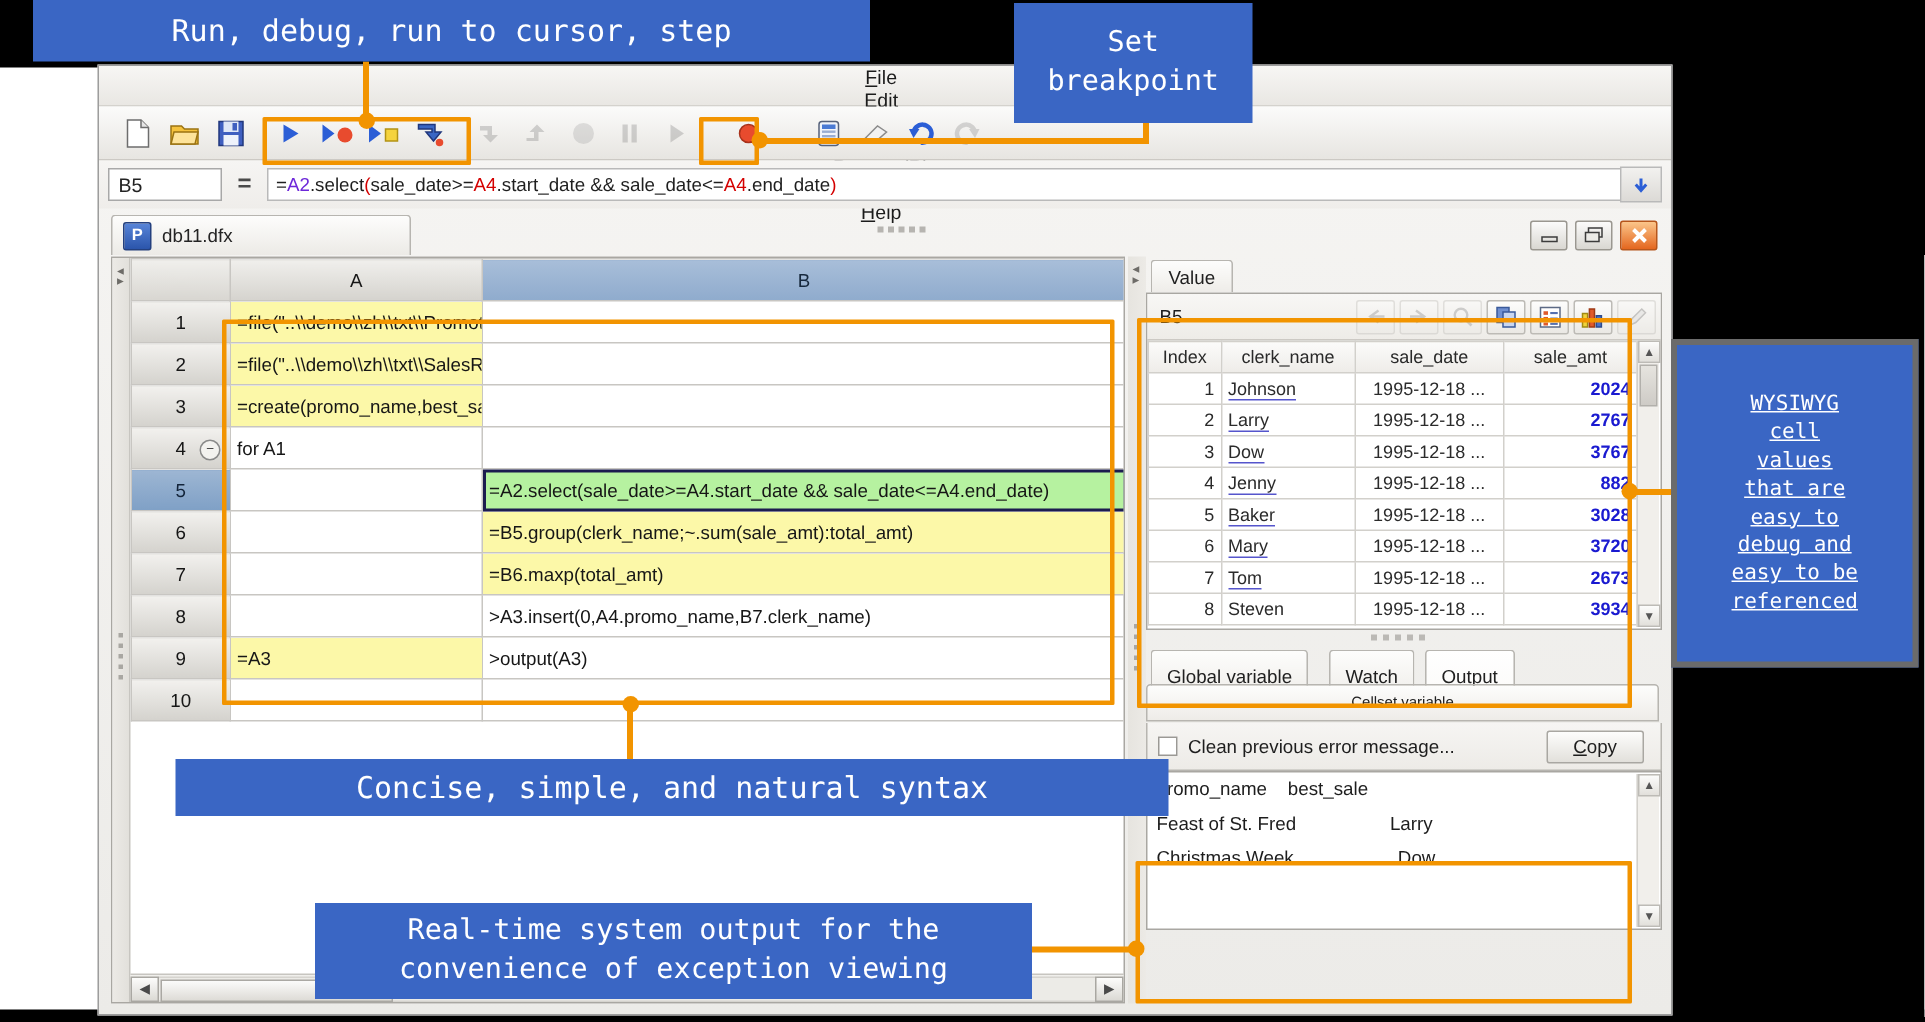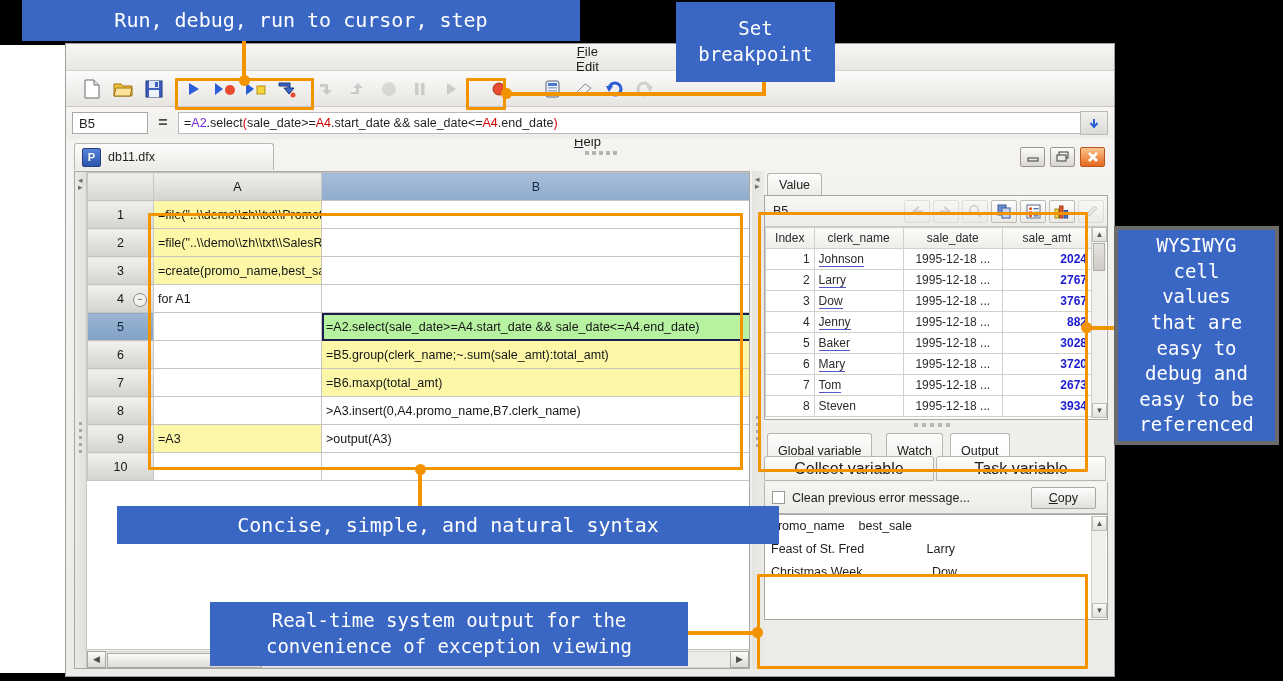"WYSIWYG" #callout-wys { font-size: 19px -> 14px; text-decoration: none -> underline }
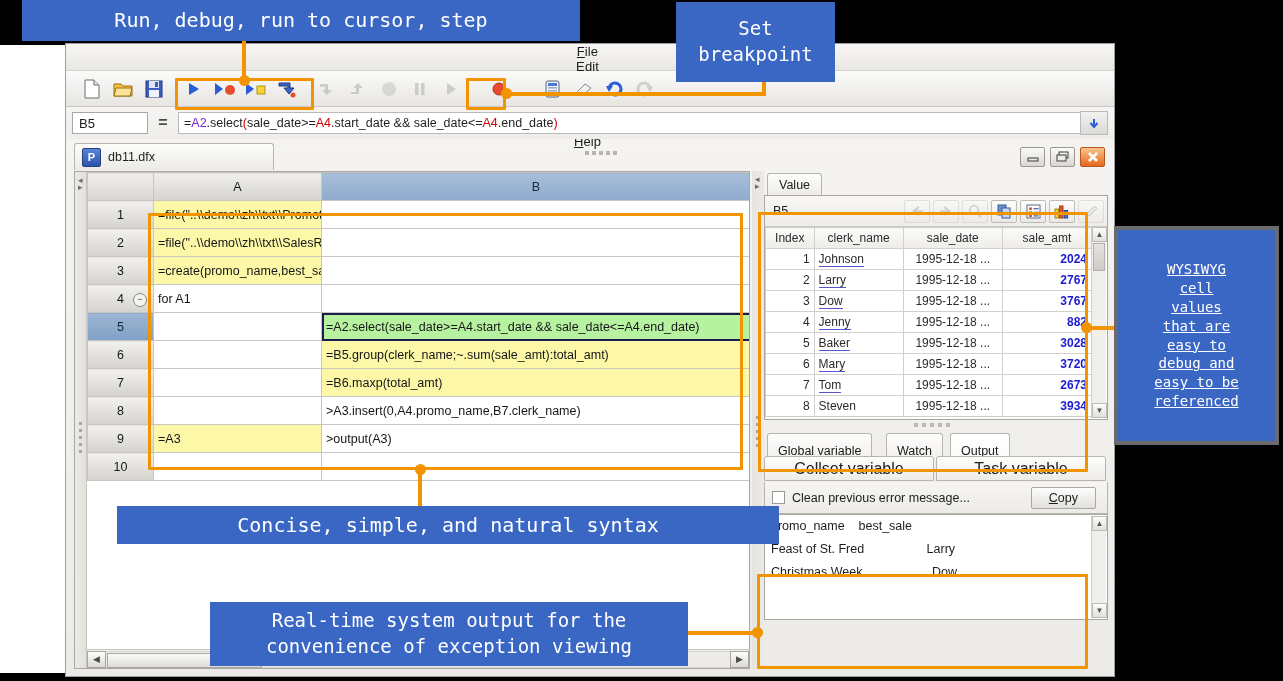"Cellset variable" .tabrow3 .t2 { font-size: 16px -> 10px }
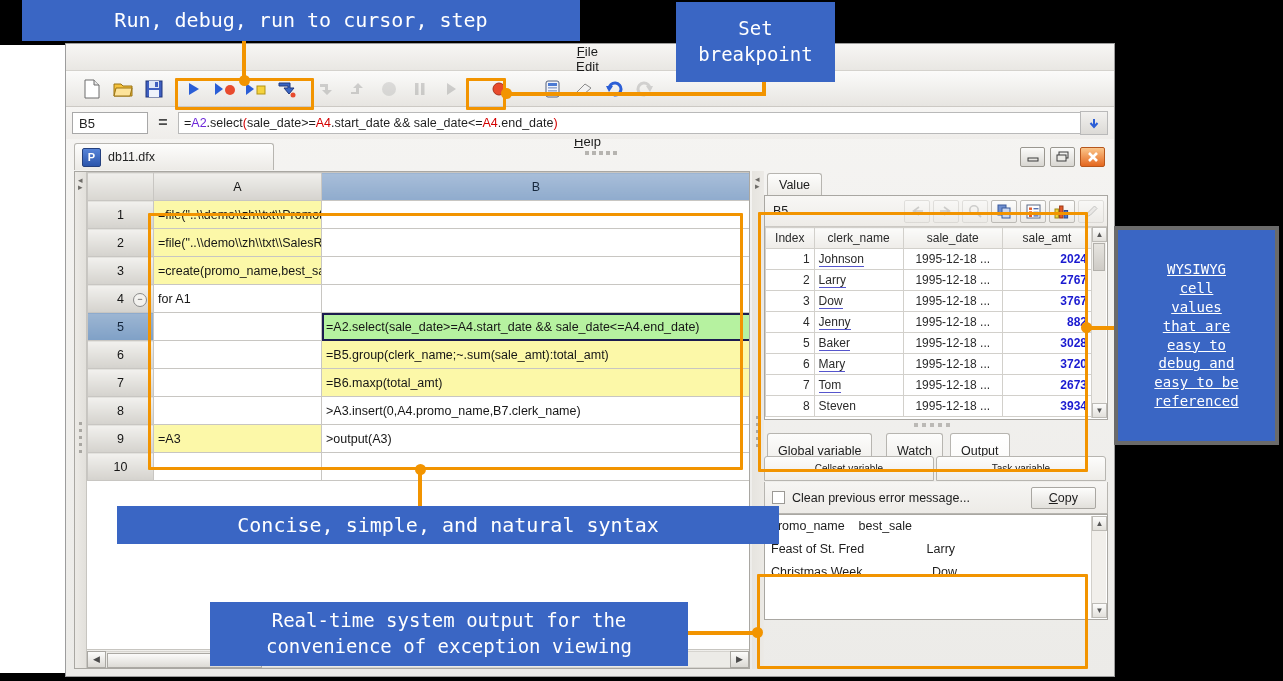"Task variable" div.t2 { html: <div>Task variable</div> -> none }
